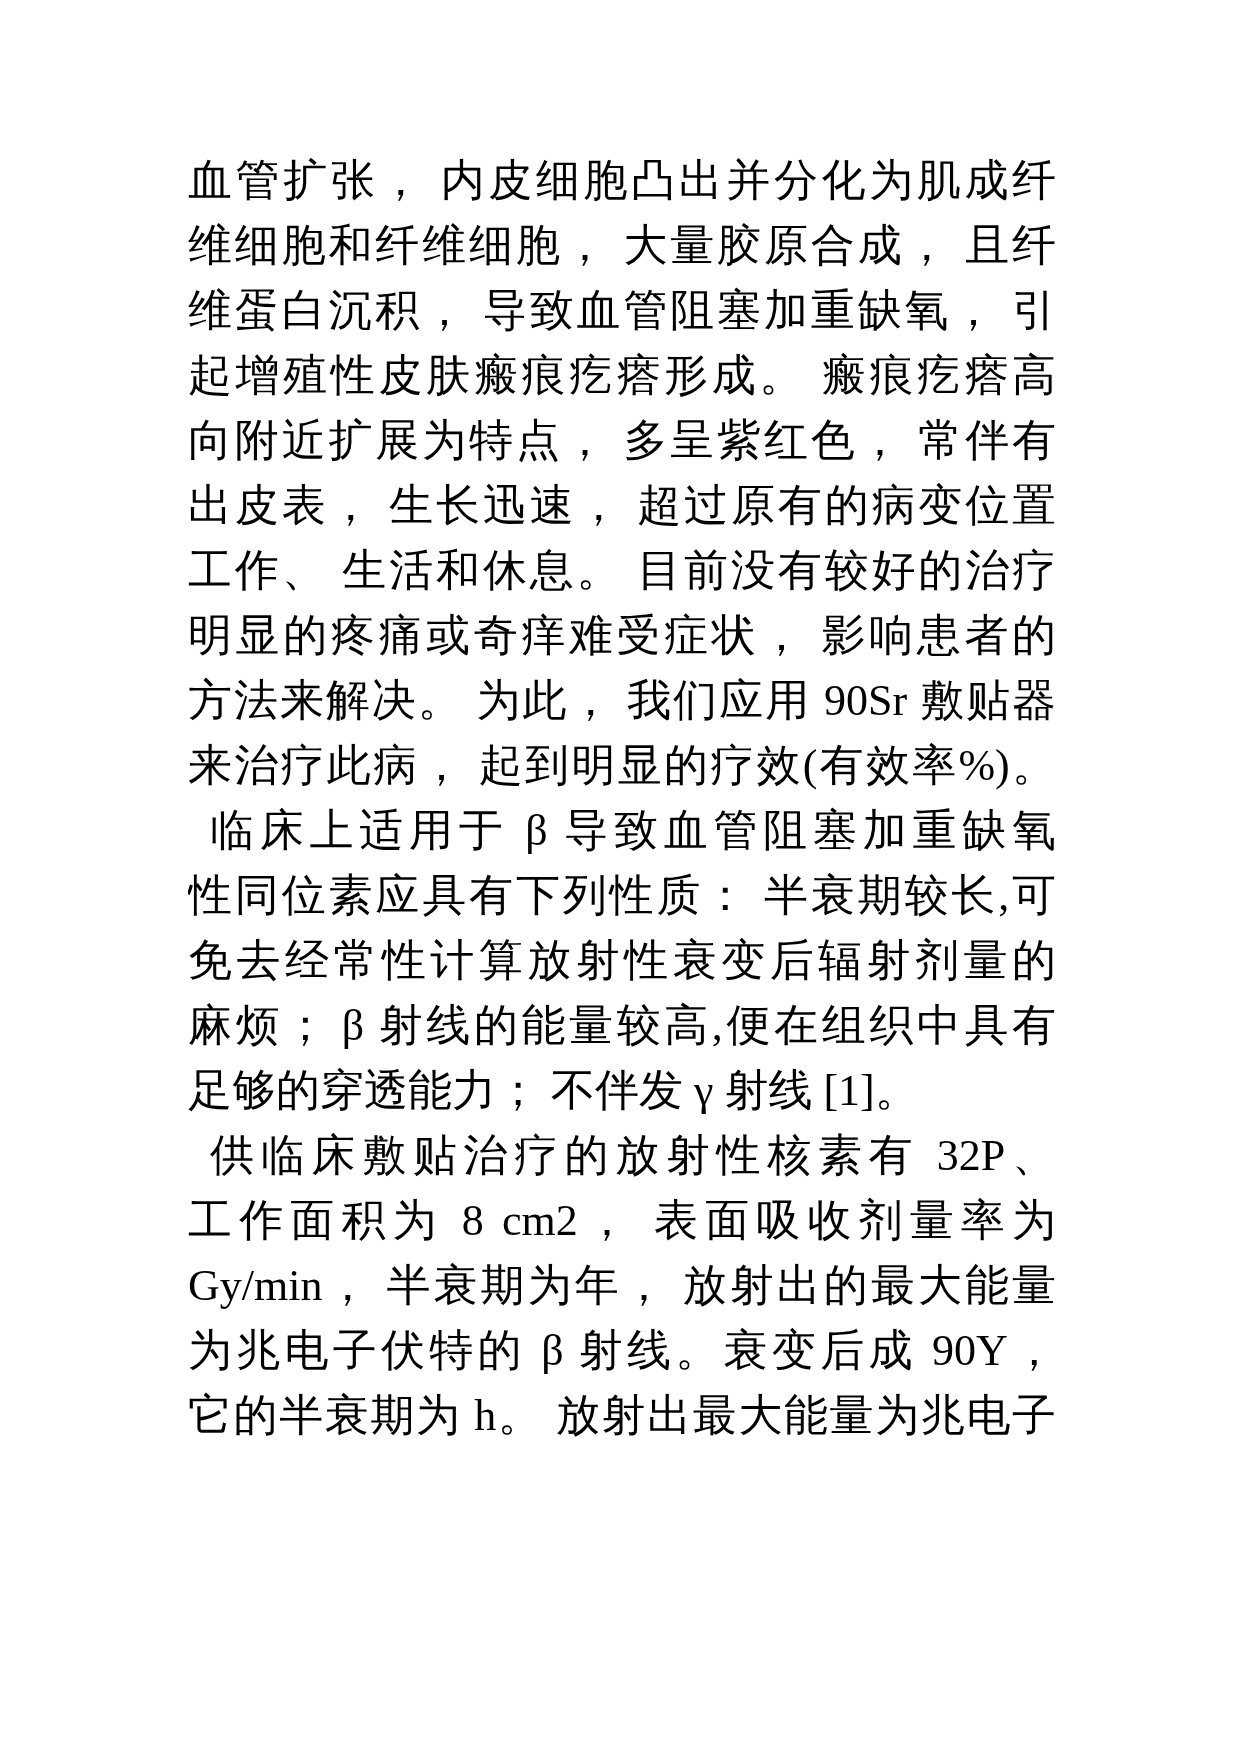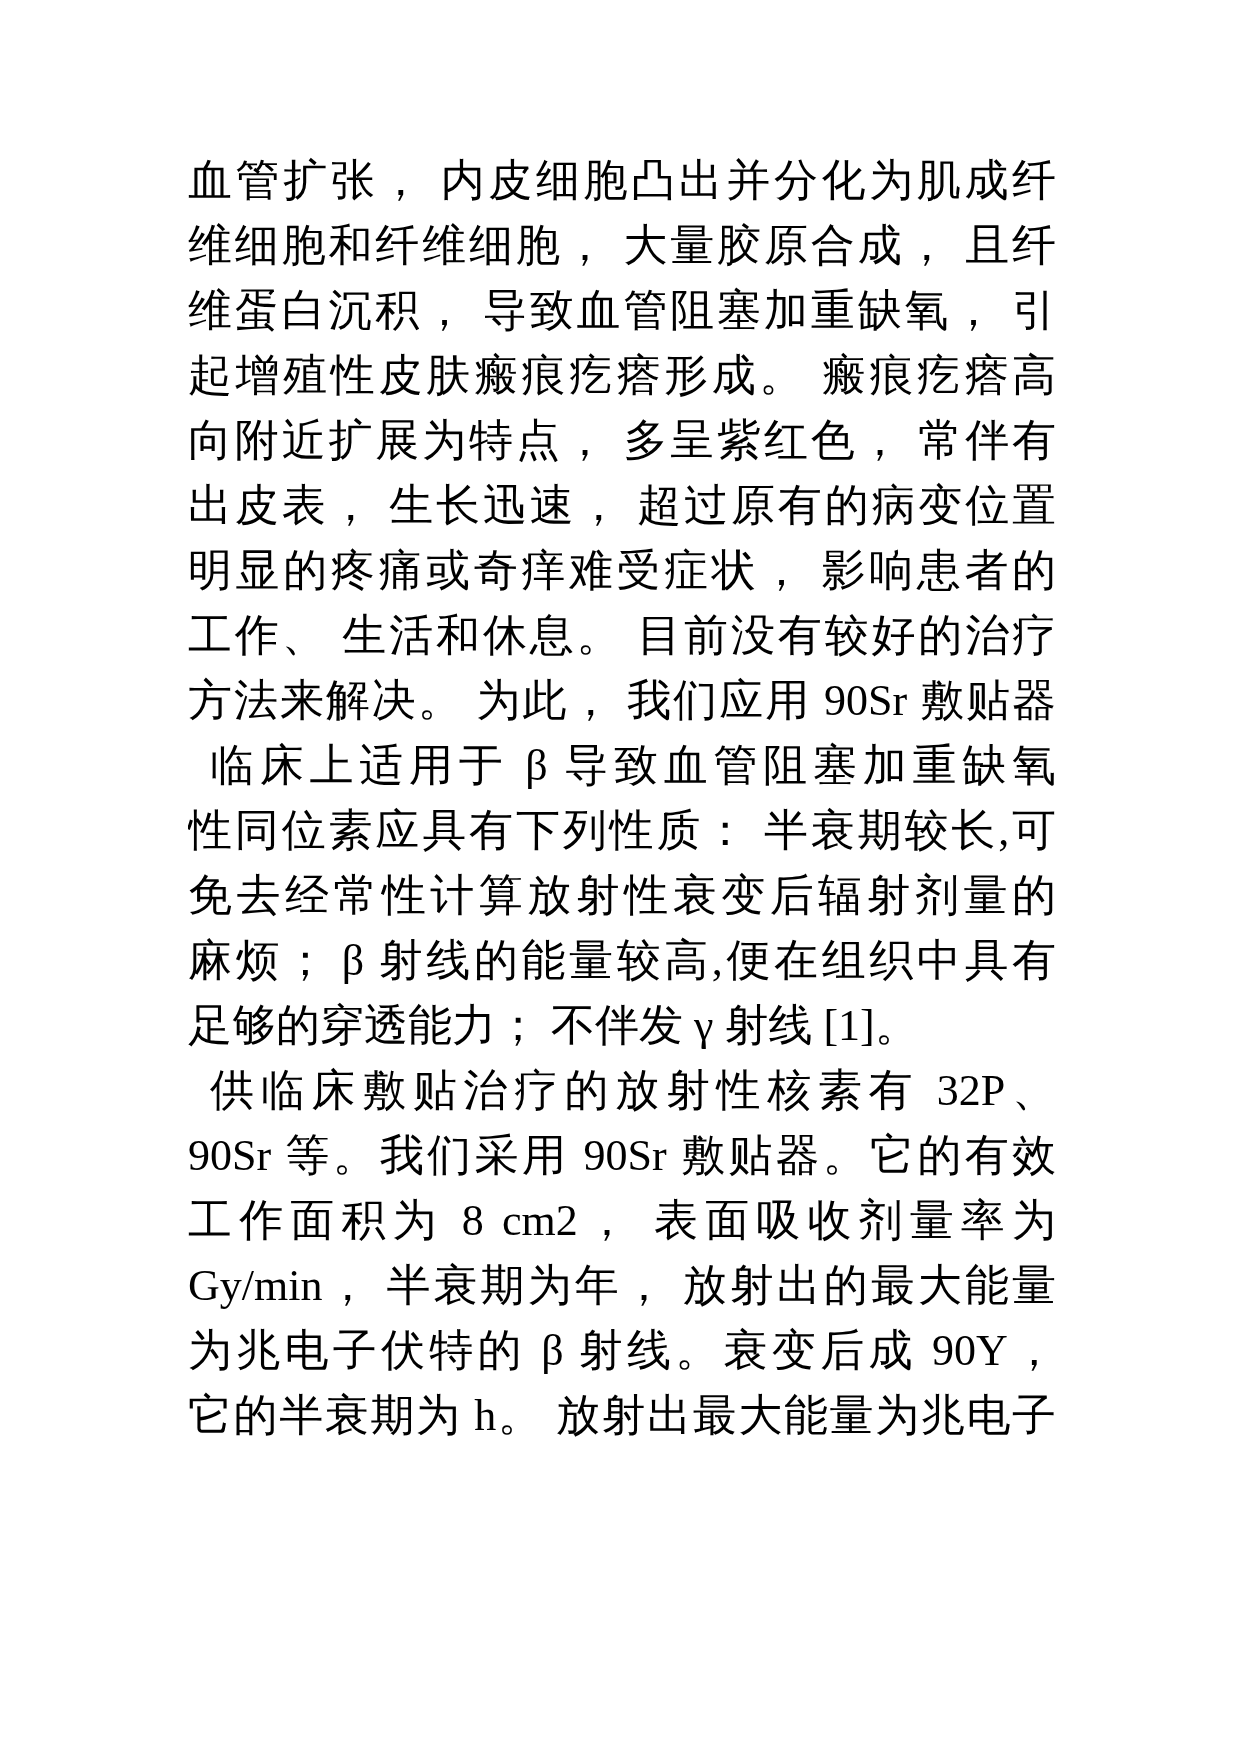"明显的疼痛或奇痒难受症状， 影响患者的" div.line { order: before "工作、 生活和休息。 目前没有较好的治疗" -> after "工作、 生活和休息。 目前没有较好的治疗" }
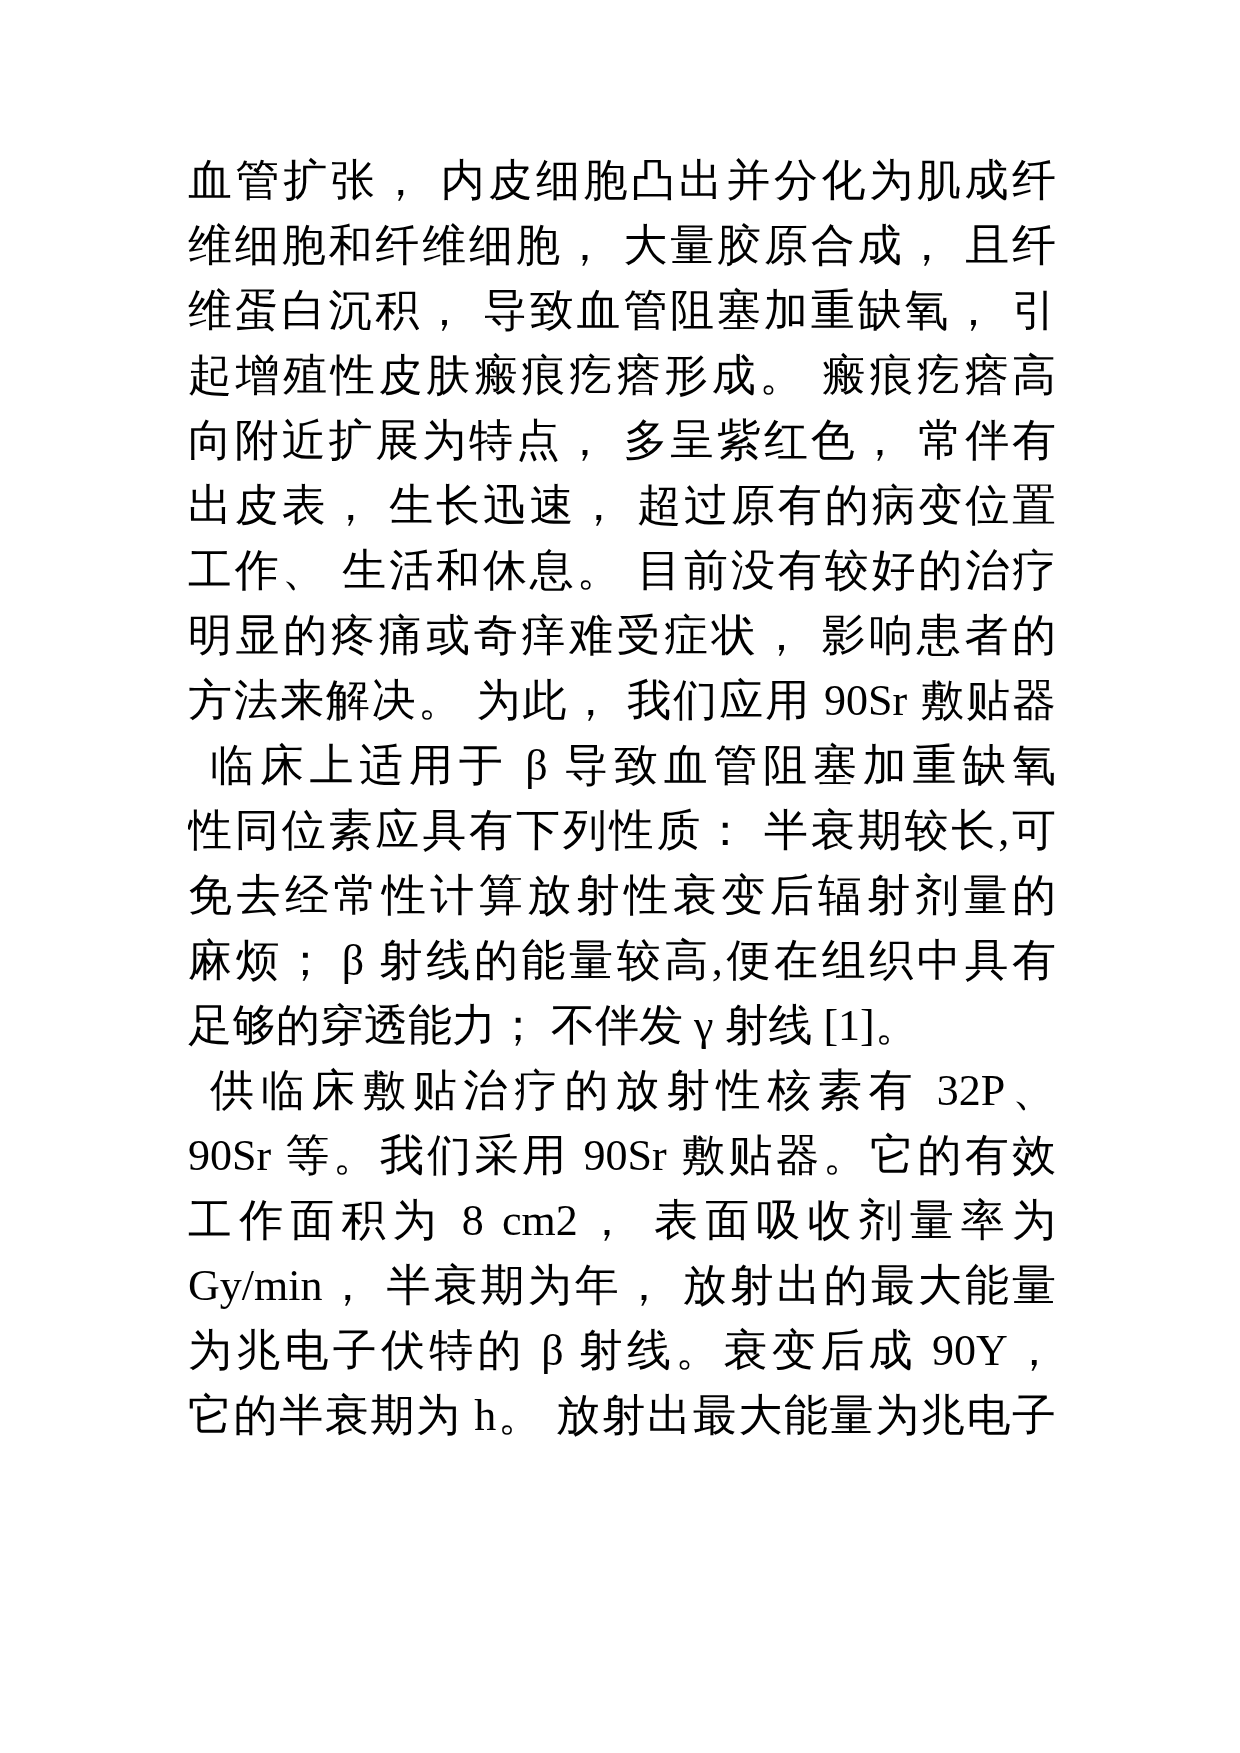"来治疗此病， 起到明显的疗效(有效率%)。" div.line { html: none -> <div>来治疗此病， 起到明显的疗效(有效率%)。</div> }
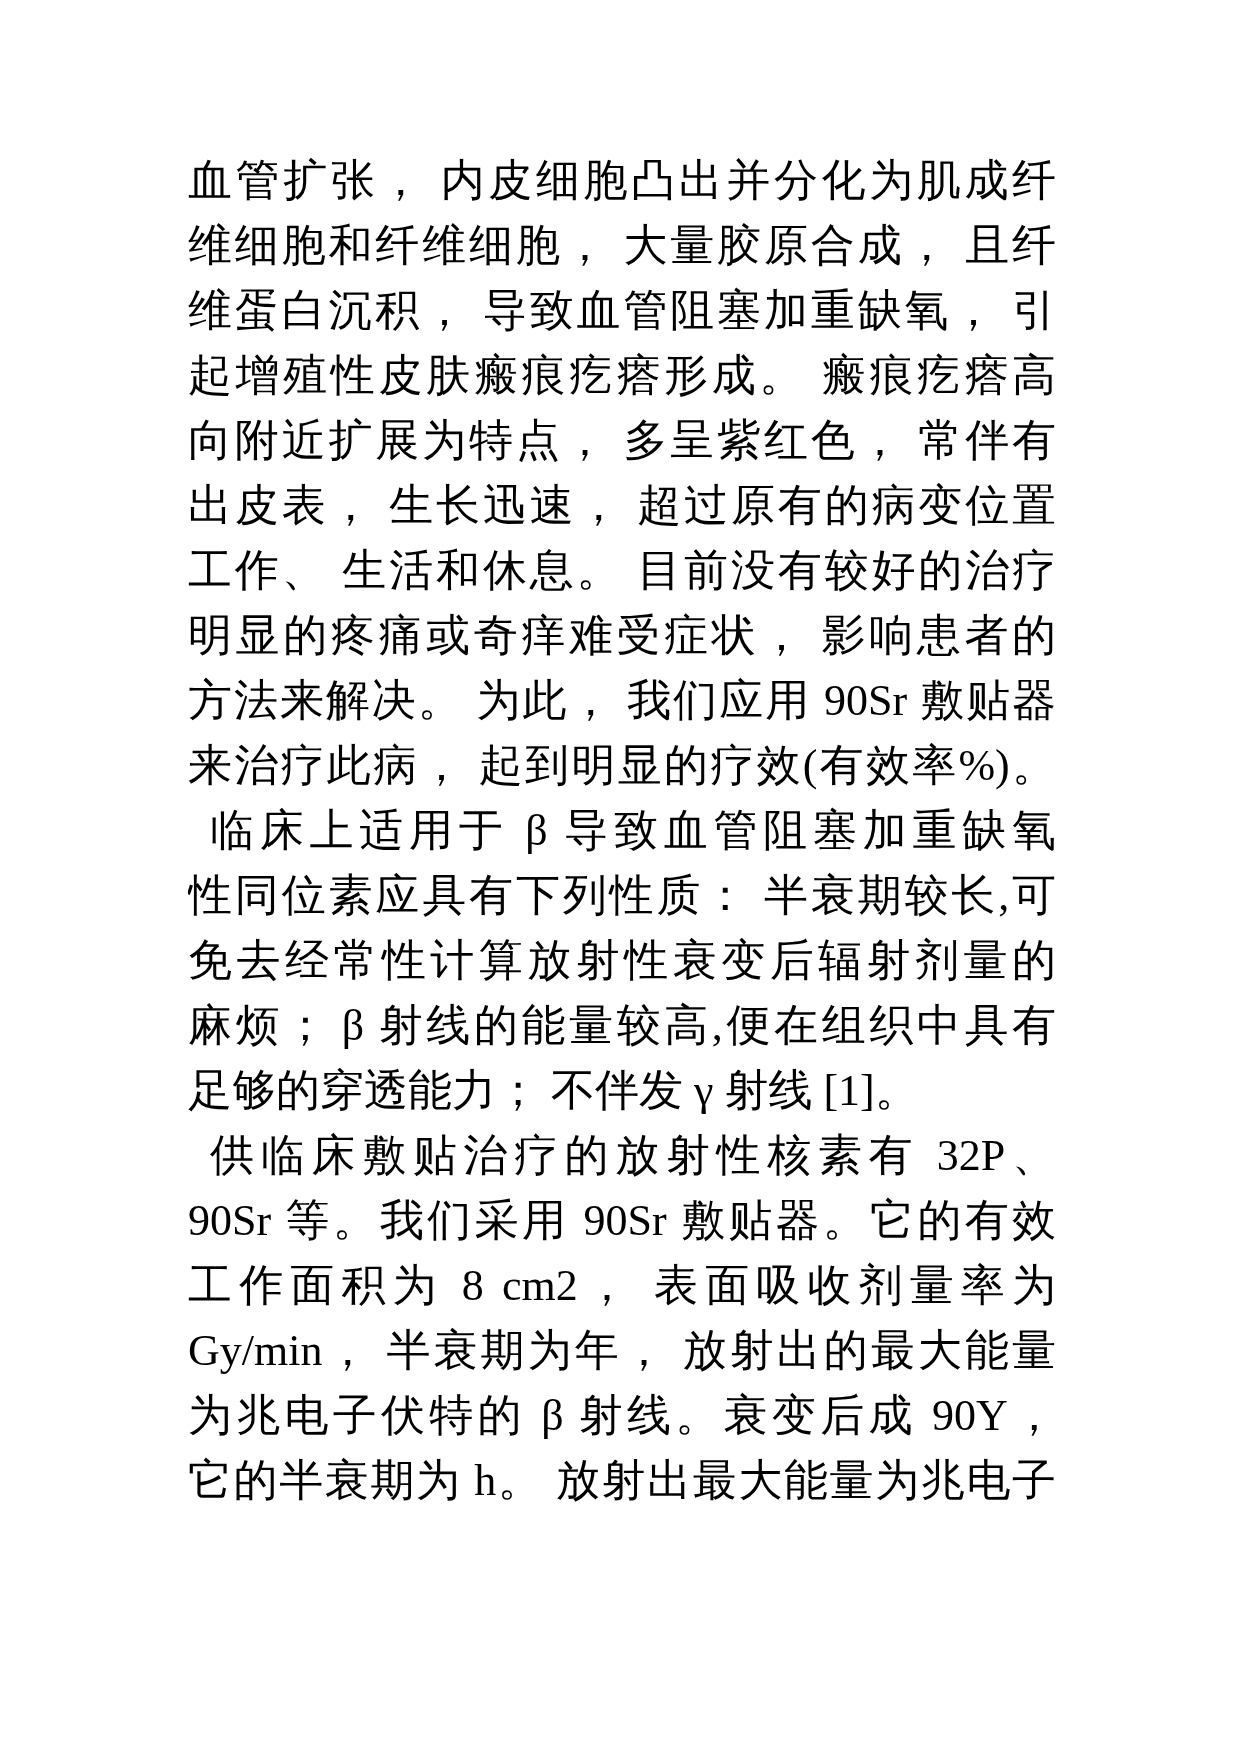"90Sr 等。我们采用 90Sr 敷贴器。它的有效" div.line { html: <div>90Sr 等。我们采用 90Sr 敷贴器。它的有效</div> -> none }
